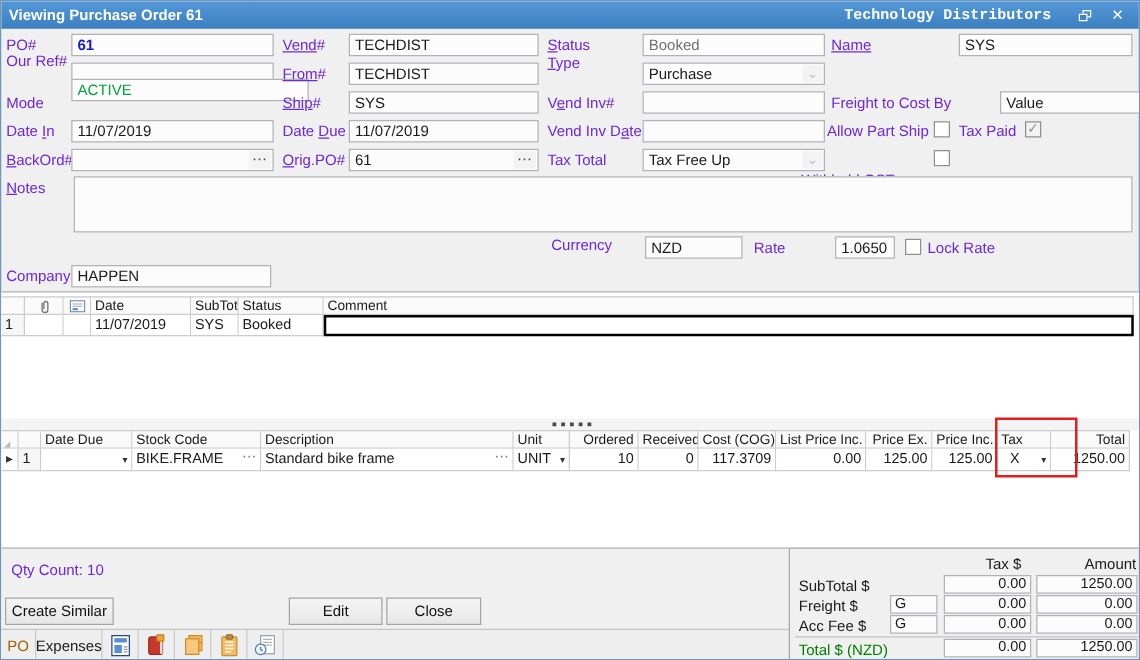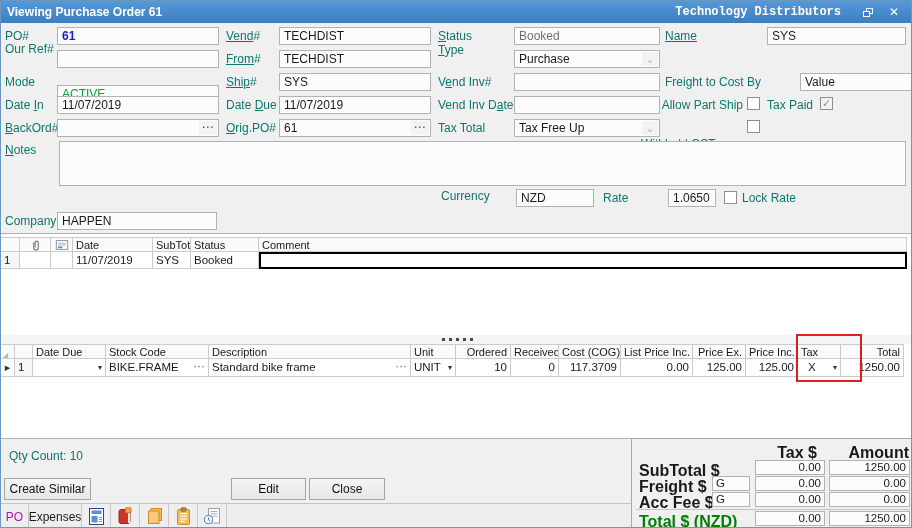"PO#" .lbl { color: #0f766e -> #6d28d9 }
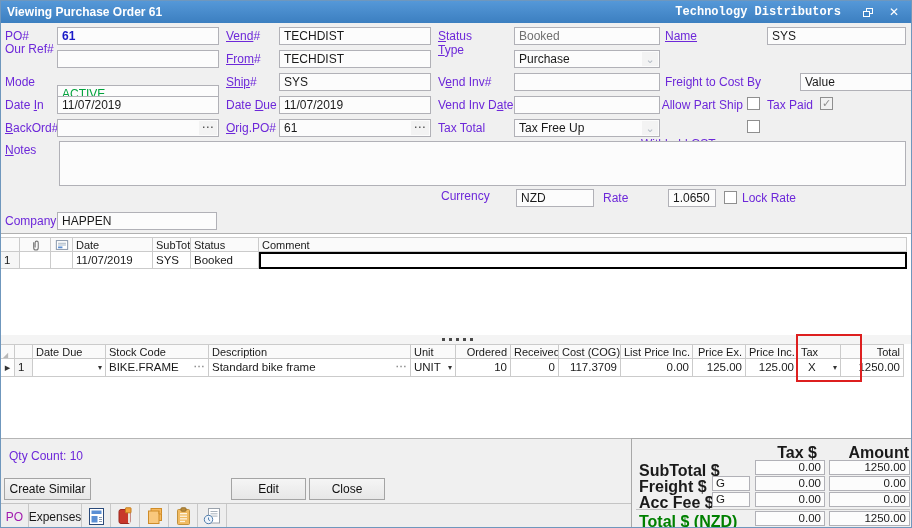"ACTIVE" div.fld { top: 84px -> 62px; width: 162px -> 190px }
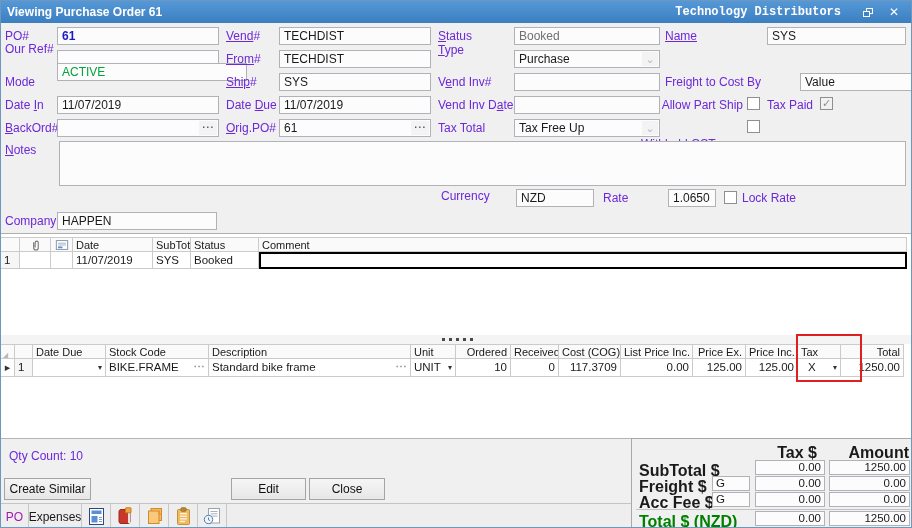"Tax $" .t-lbl { font-size: 16px -> 12px; font-weight: bold -> normal }
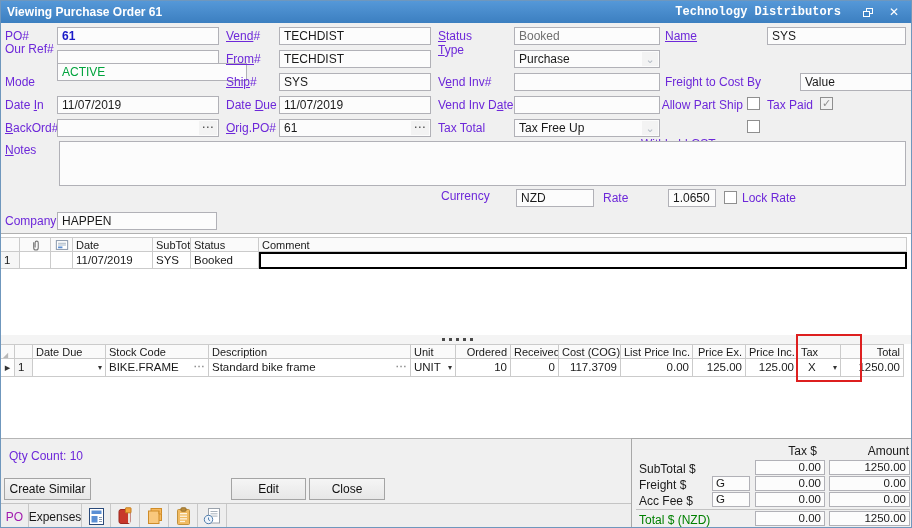"PO" .tab-active { color: #a21caf -> #a16207 }
